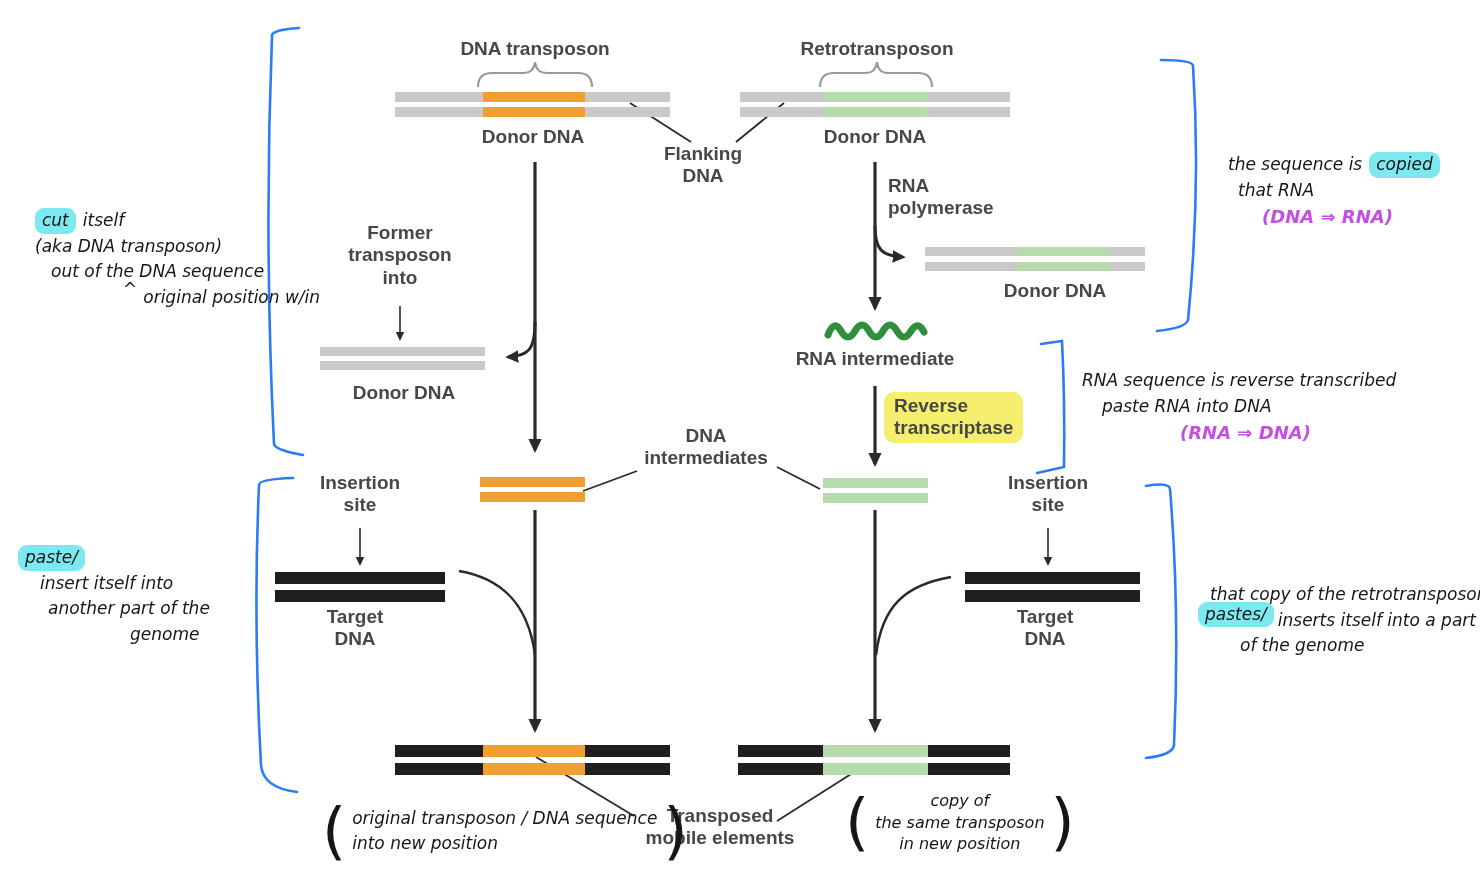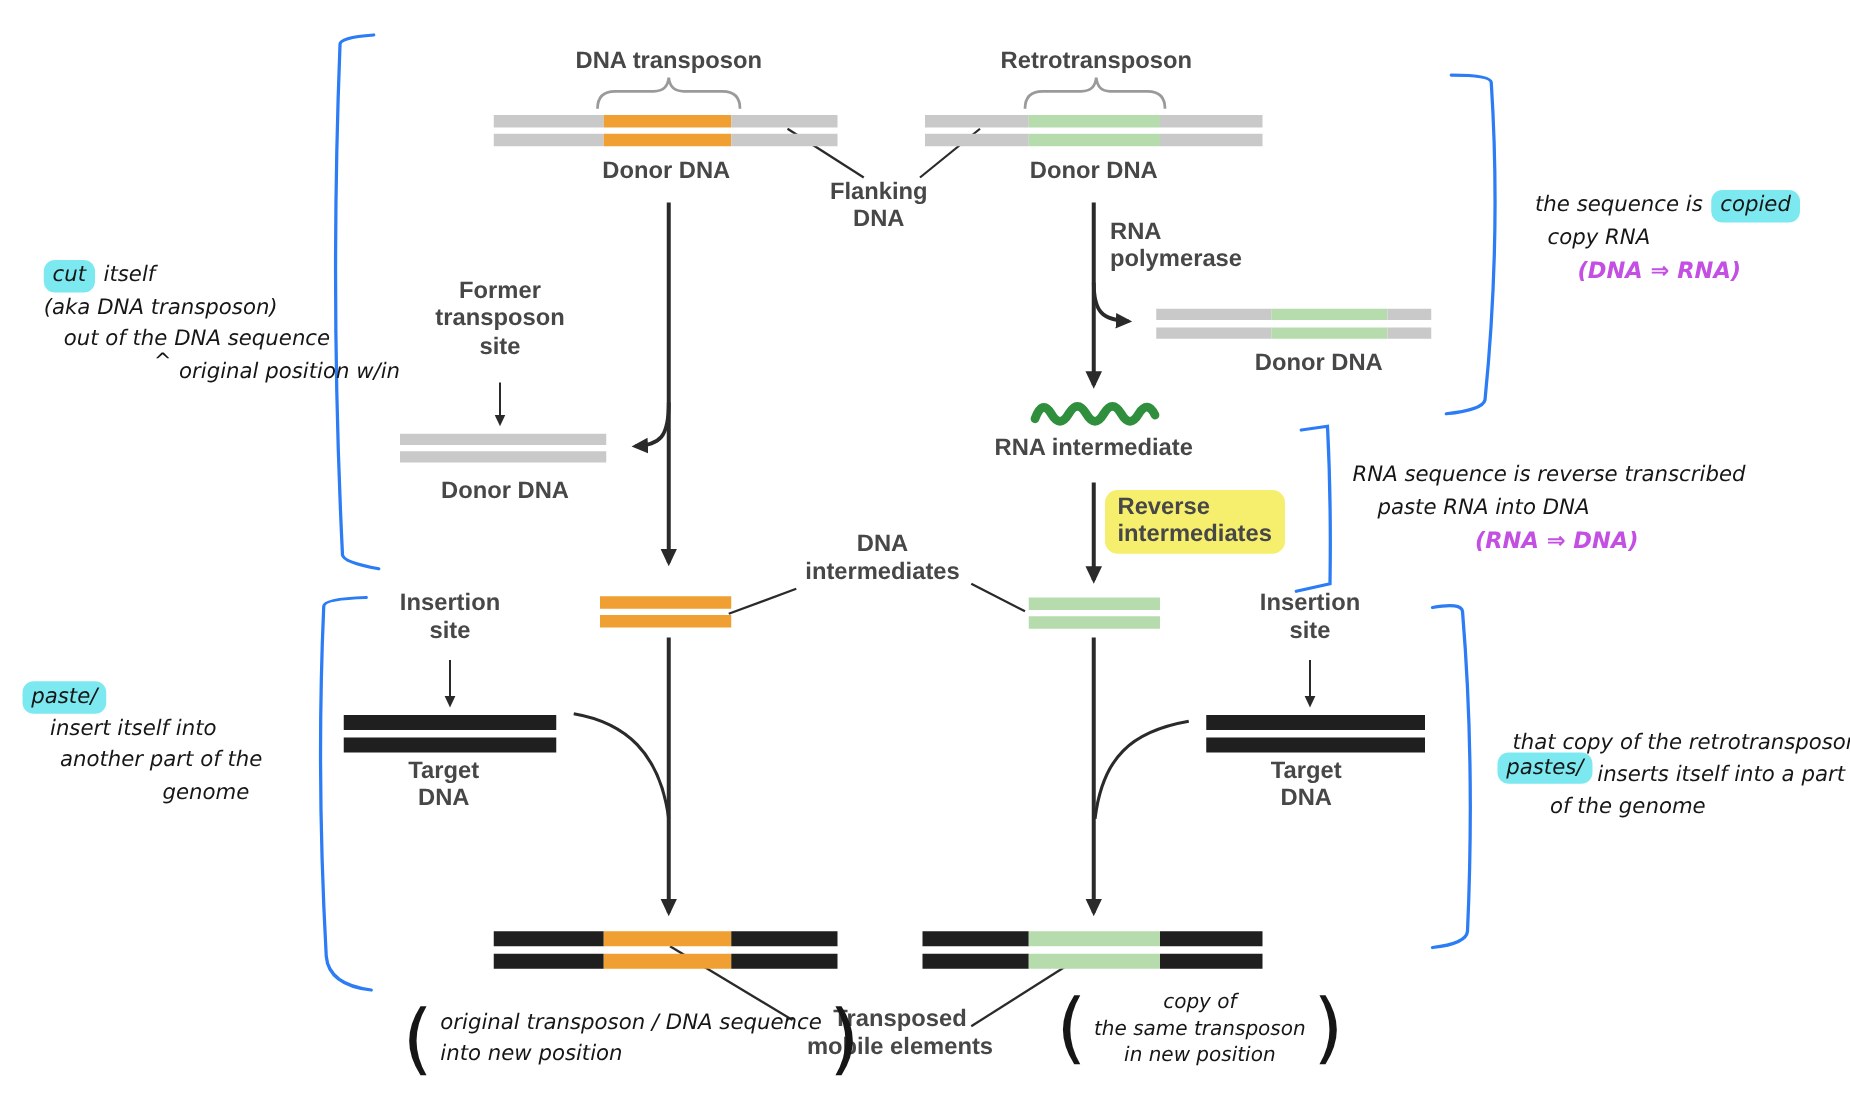"copy RNA" div.hw-line { text: copy -> that }
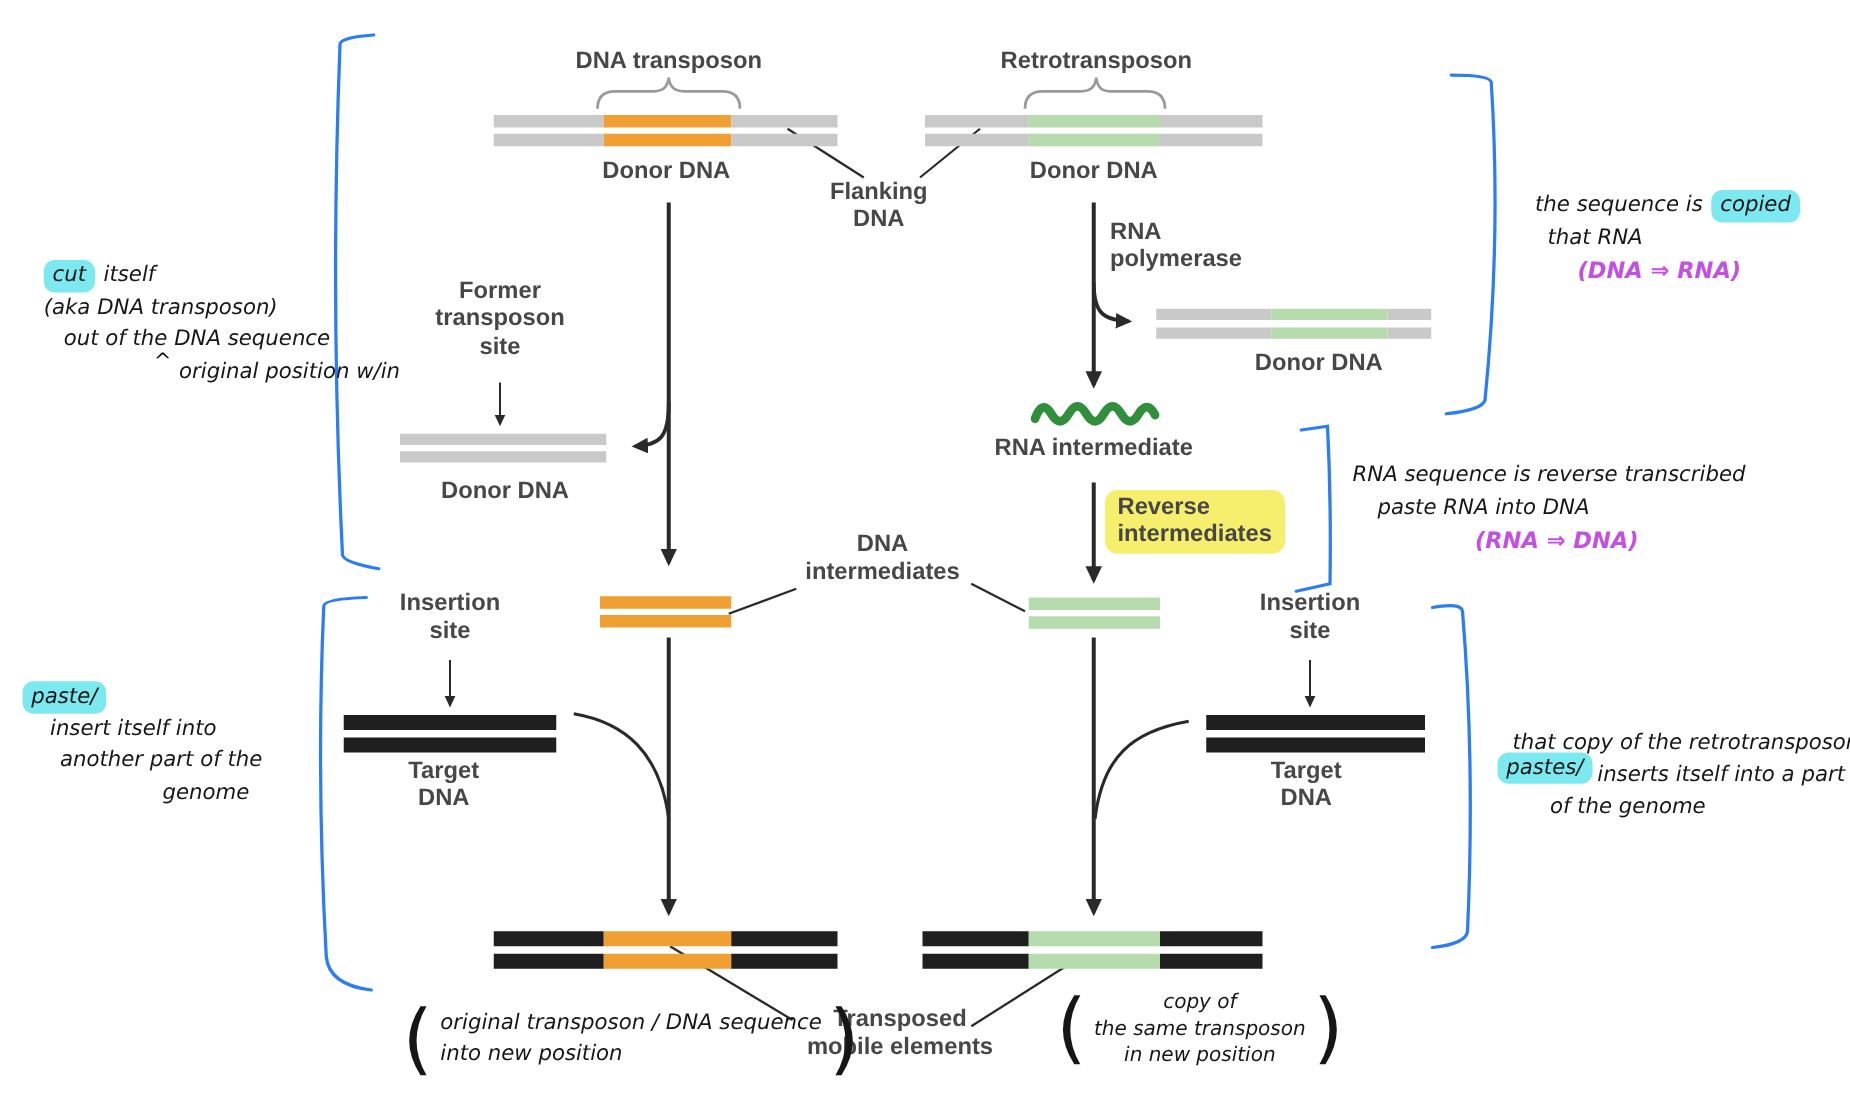"Former" div.plabel { text: site -> into }
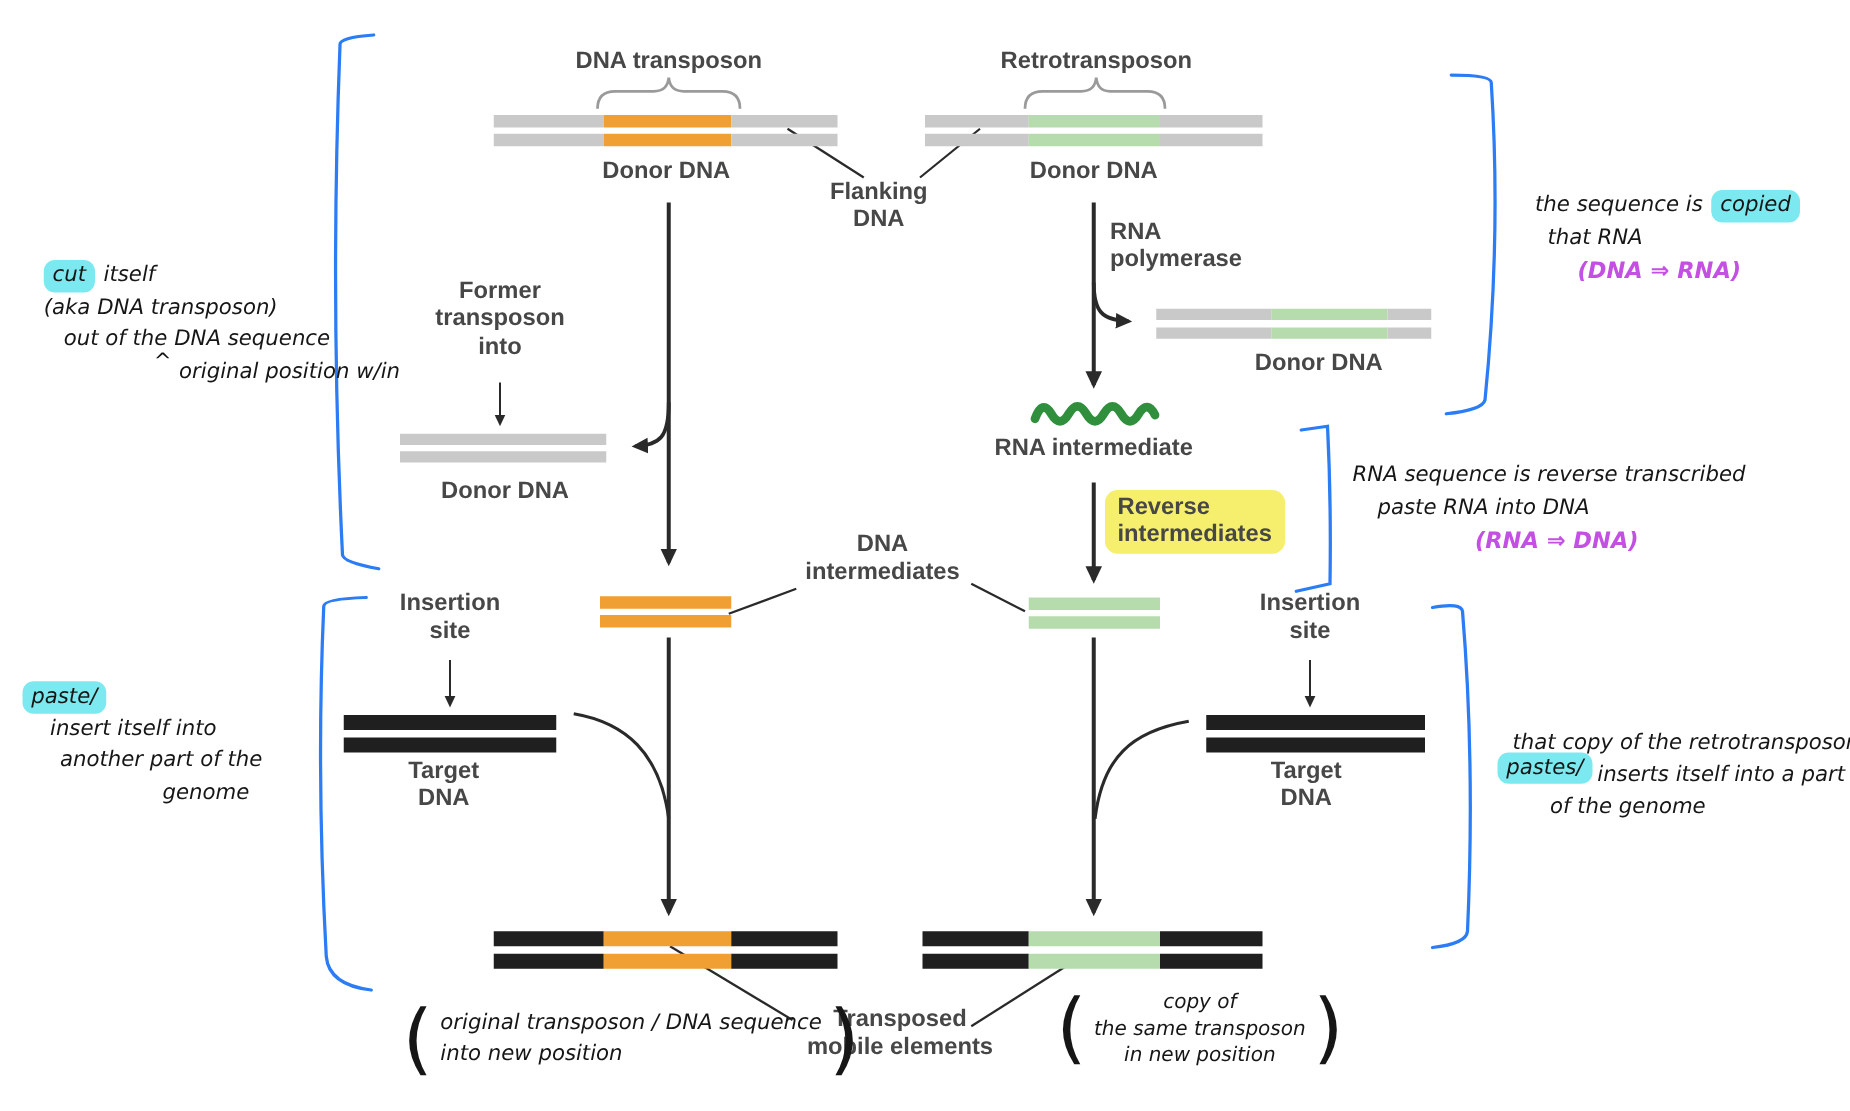"Reverse" div.plabel { text: intermediates -> transcriptase }
